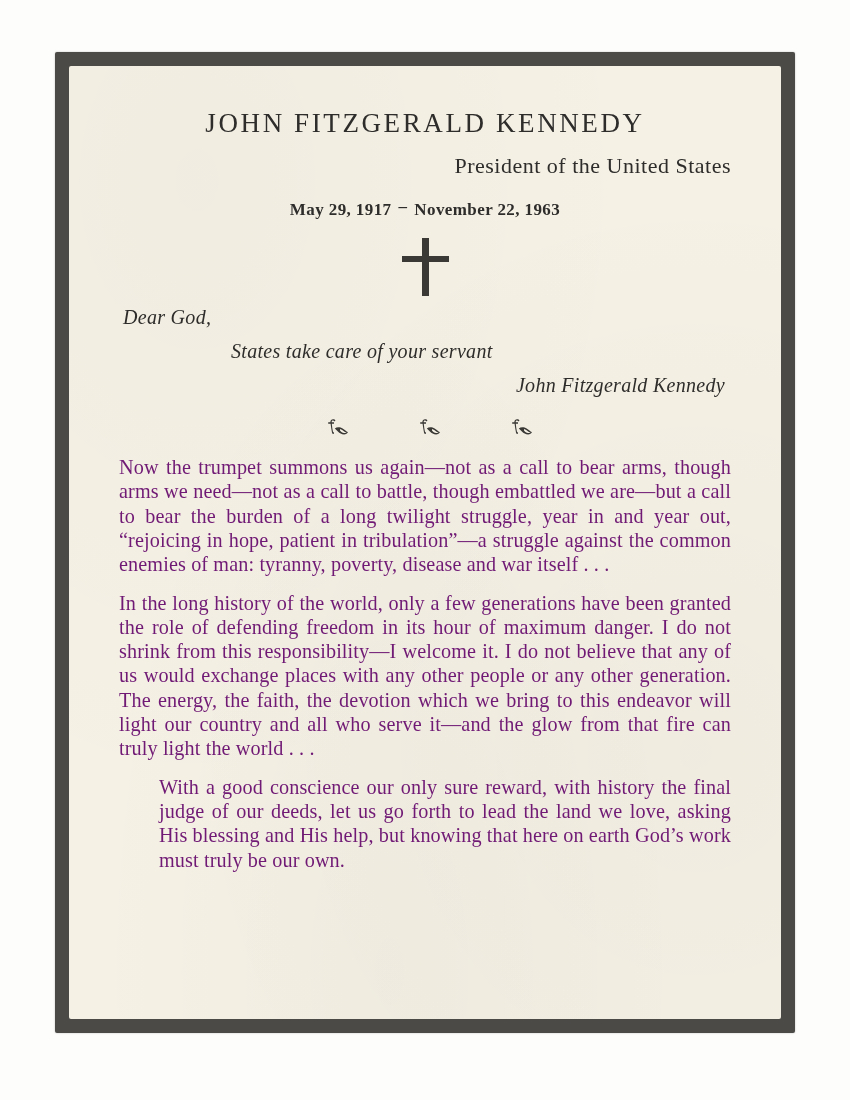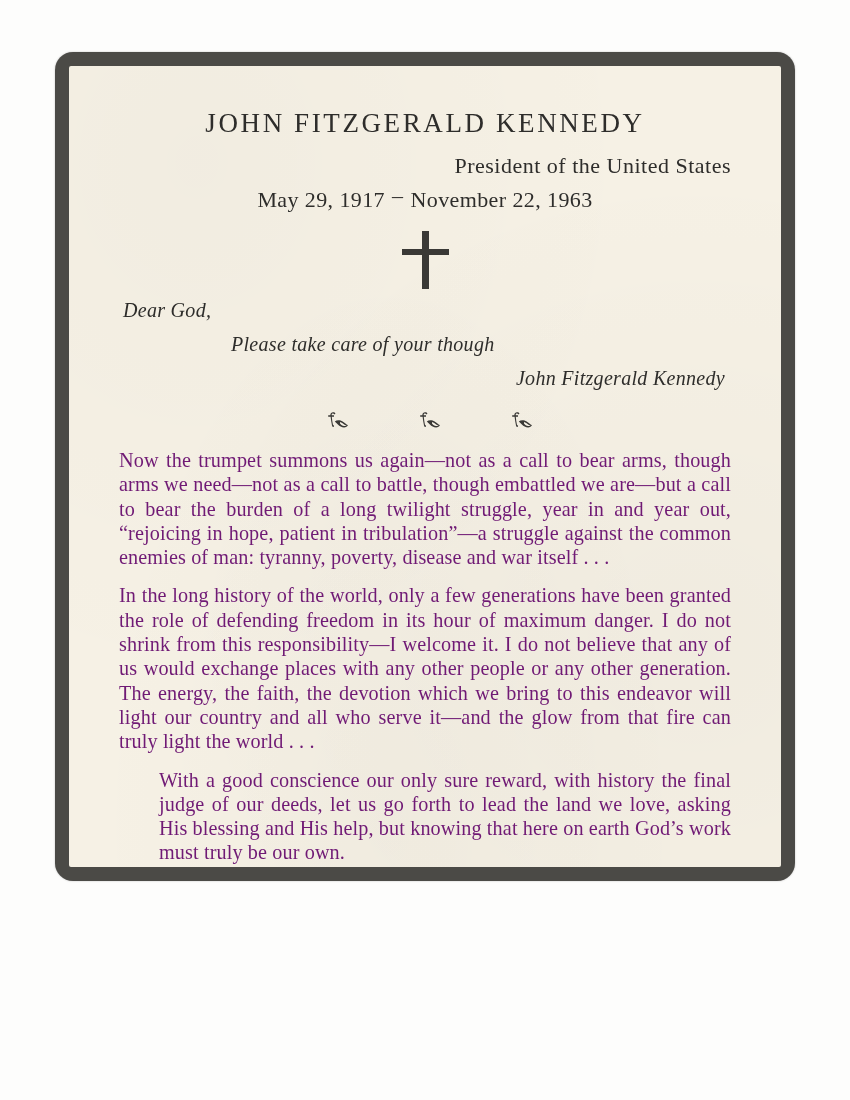"JOHN FITZGERALD KENNEDY" #card { border-radius: 18px -> 2px; height: 829px -> 981px }
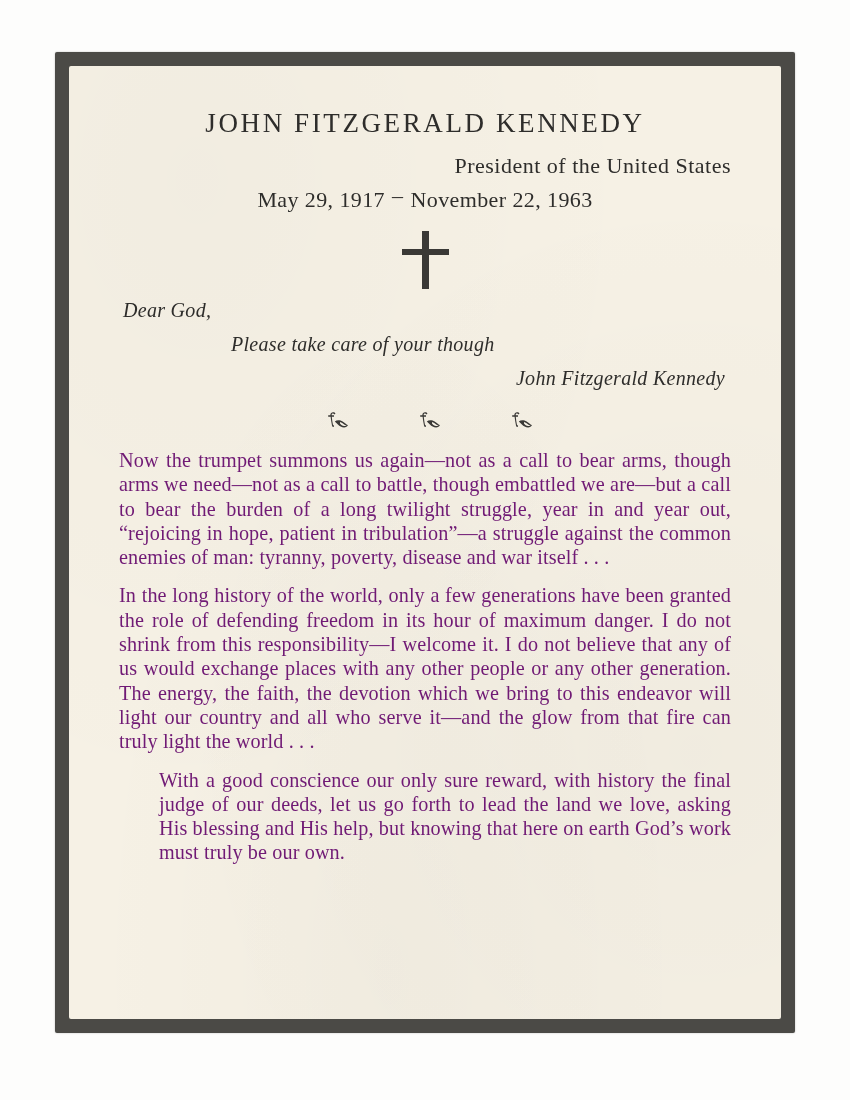"May 29, 1917 – November" .hdr-dates { font-size: 22px -> 17px; font-weight: none -> bold; margin-top: 4px -> 18px }
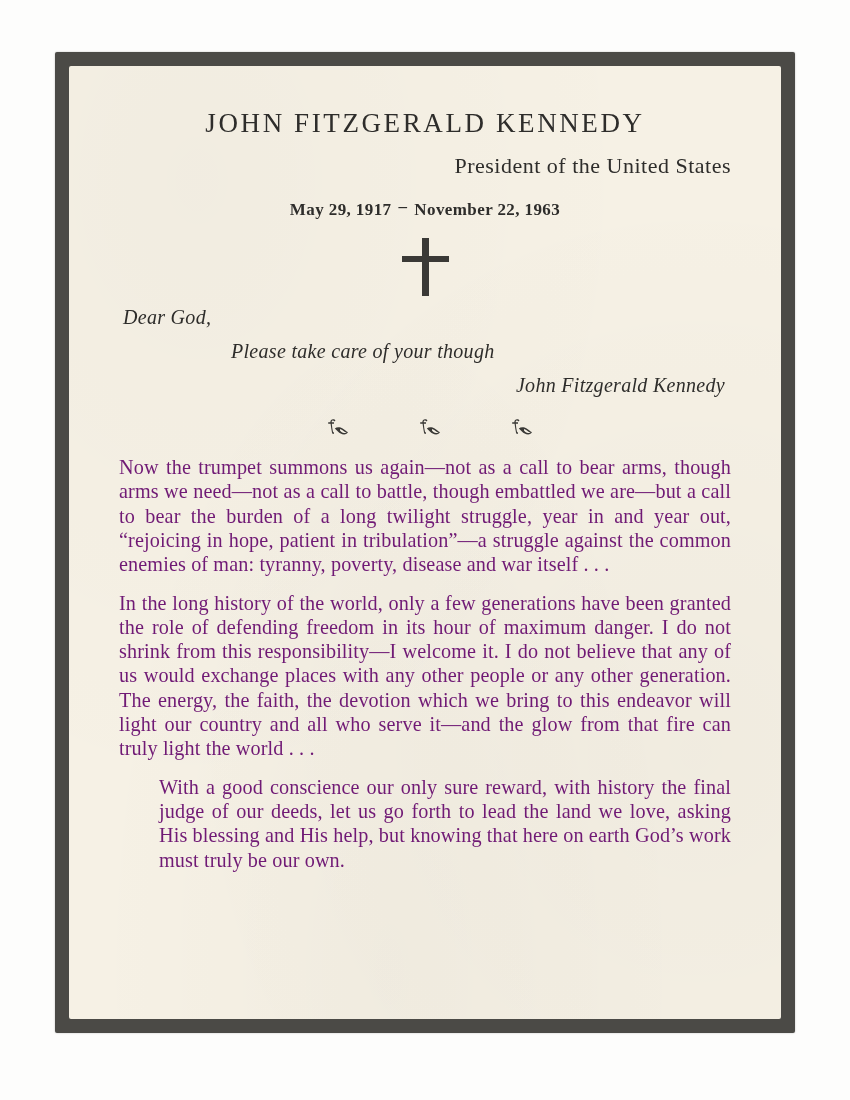"Please take care of your" div.l2 { text: Please take care of your though -> States take care of your servant }
